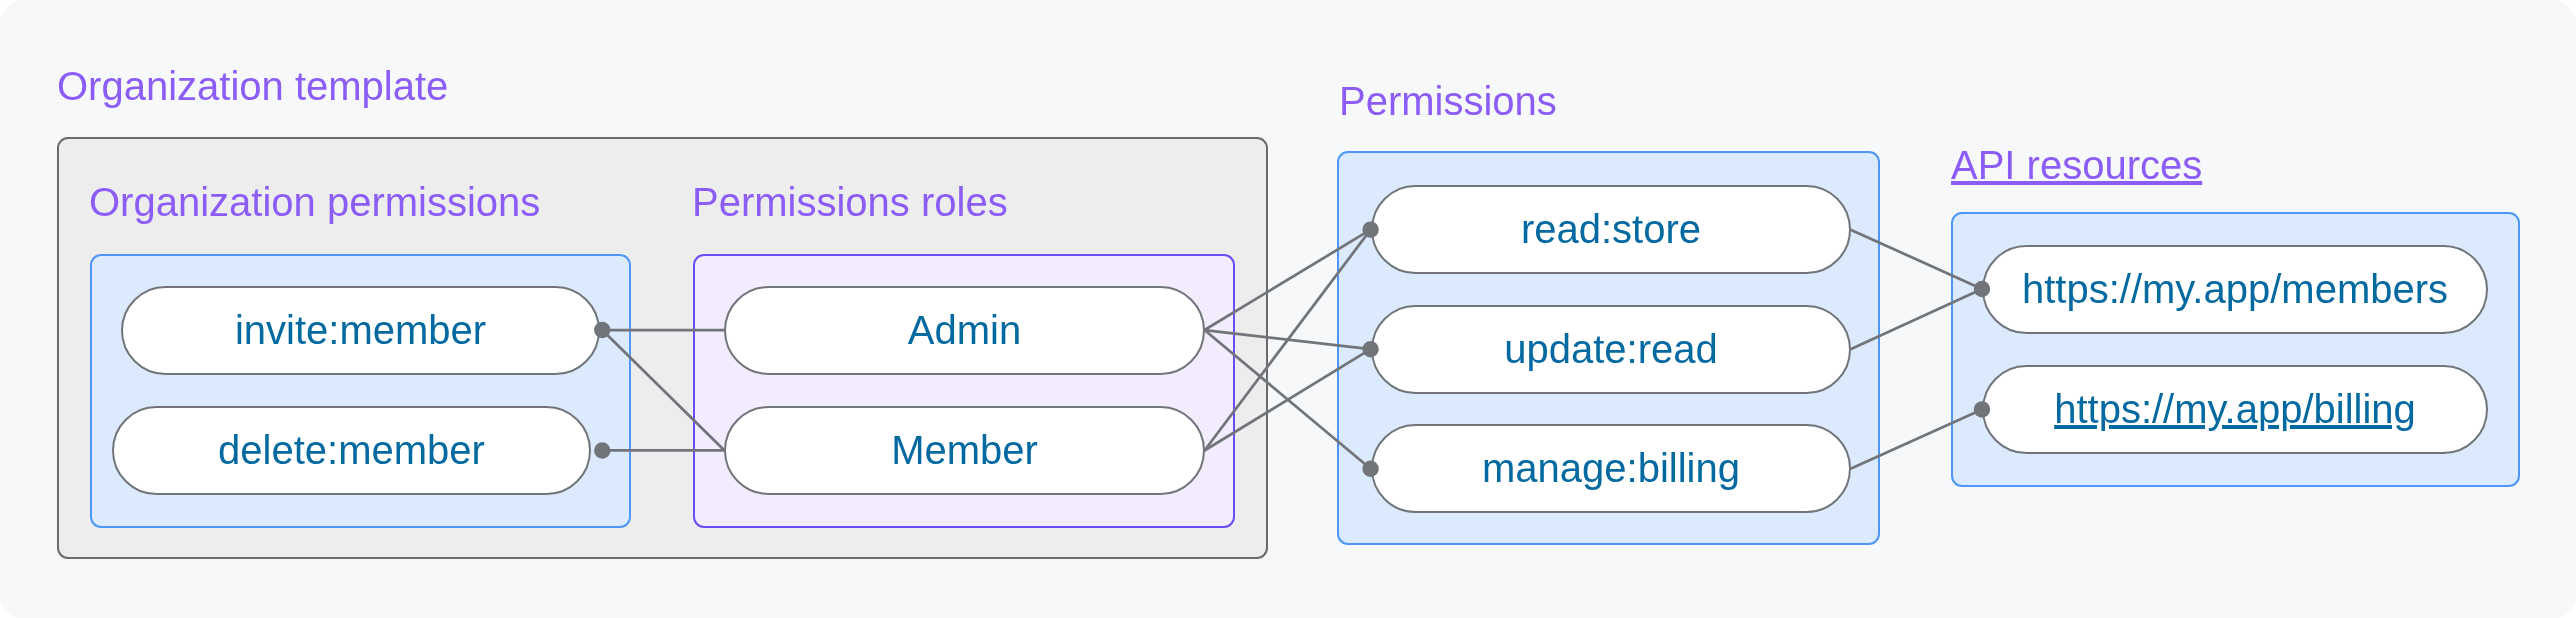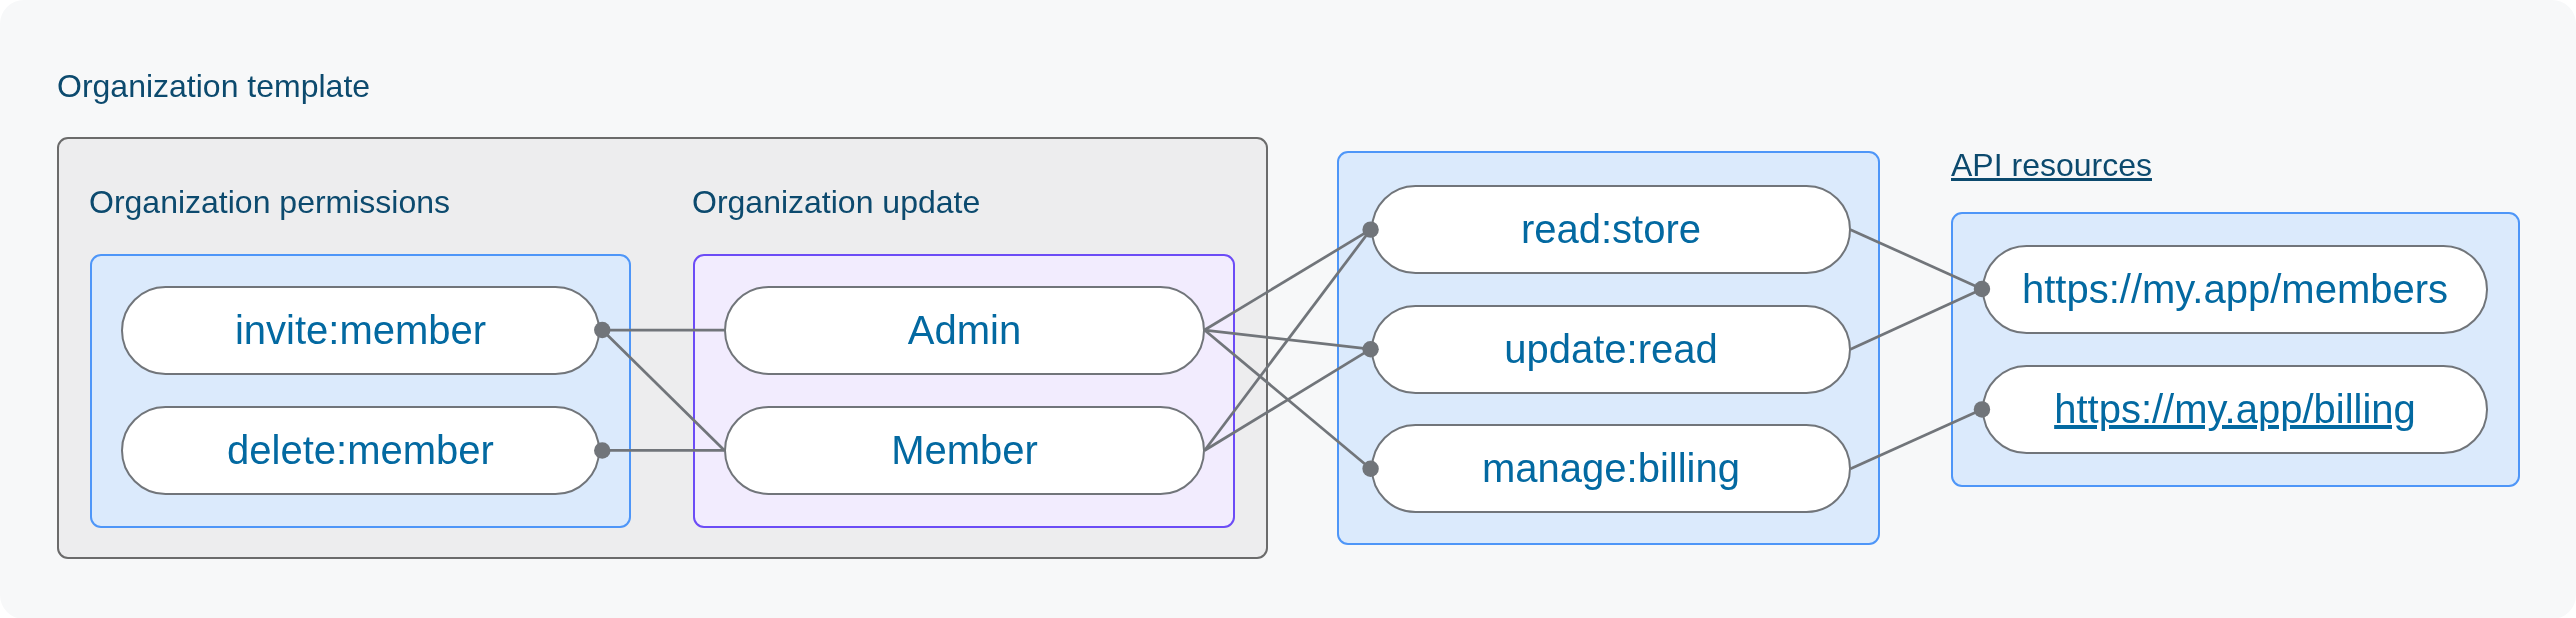"Organization template" .section-label { color: #0c4a6e -> #8b5cf6; font-size: 32px -> 40px }
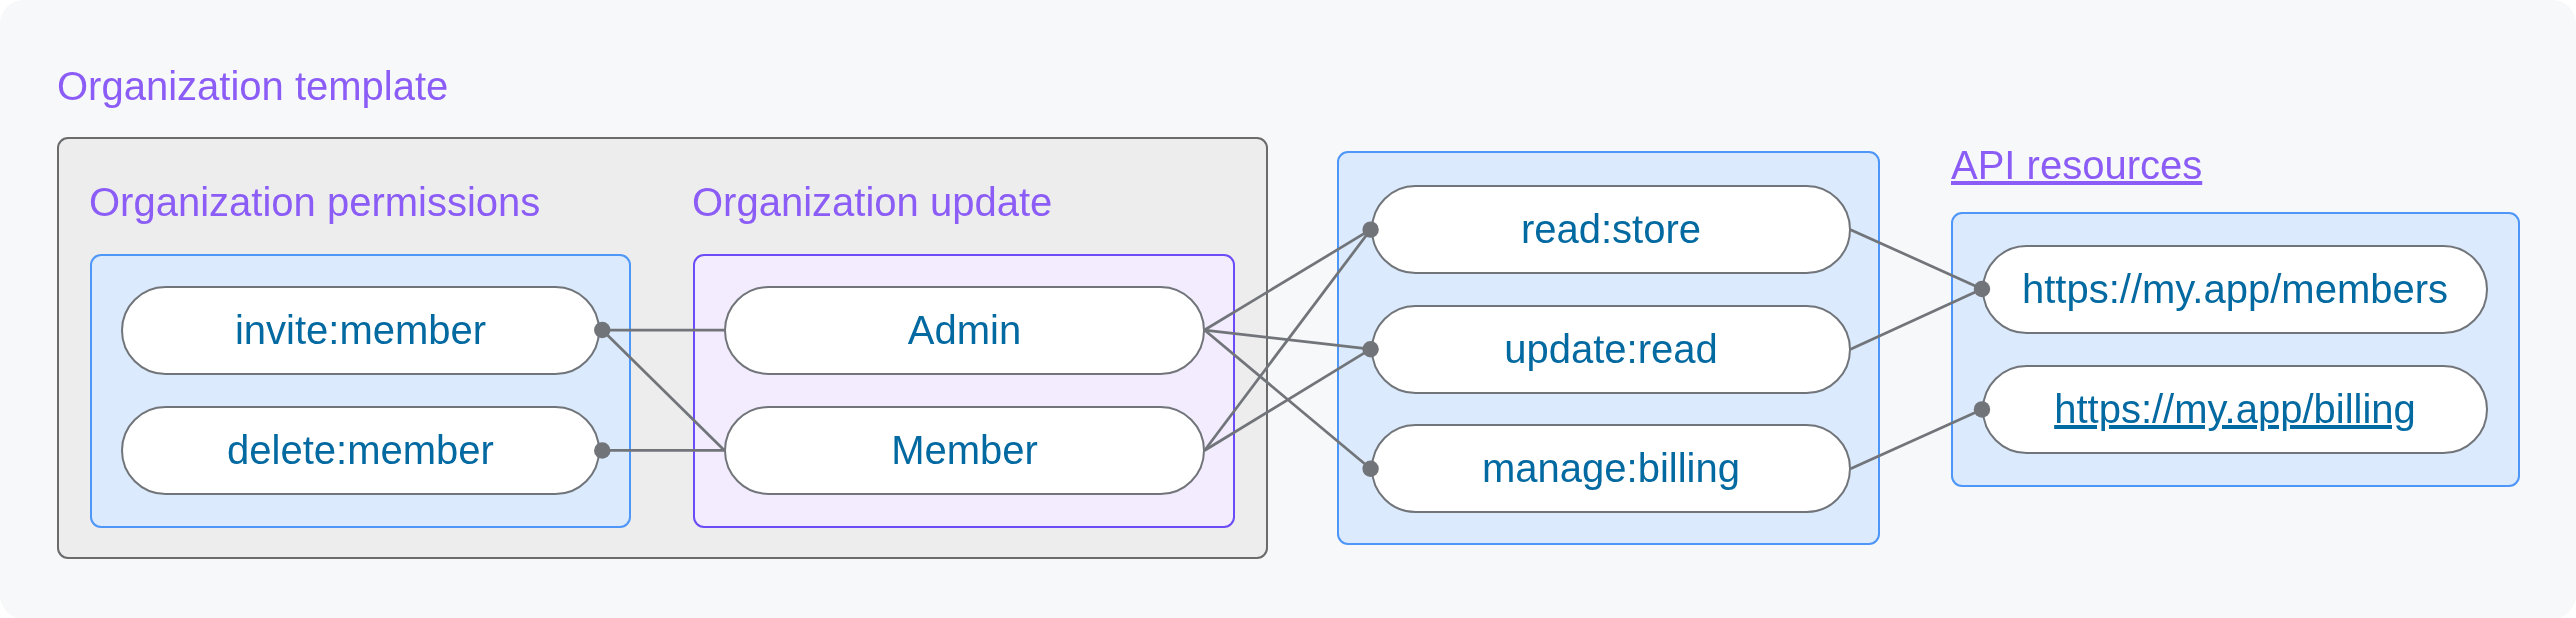"Permissions" div.section-label { html: none -> <div>Permissions</div> }
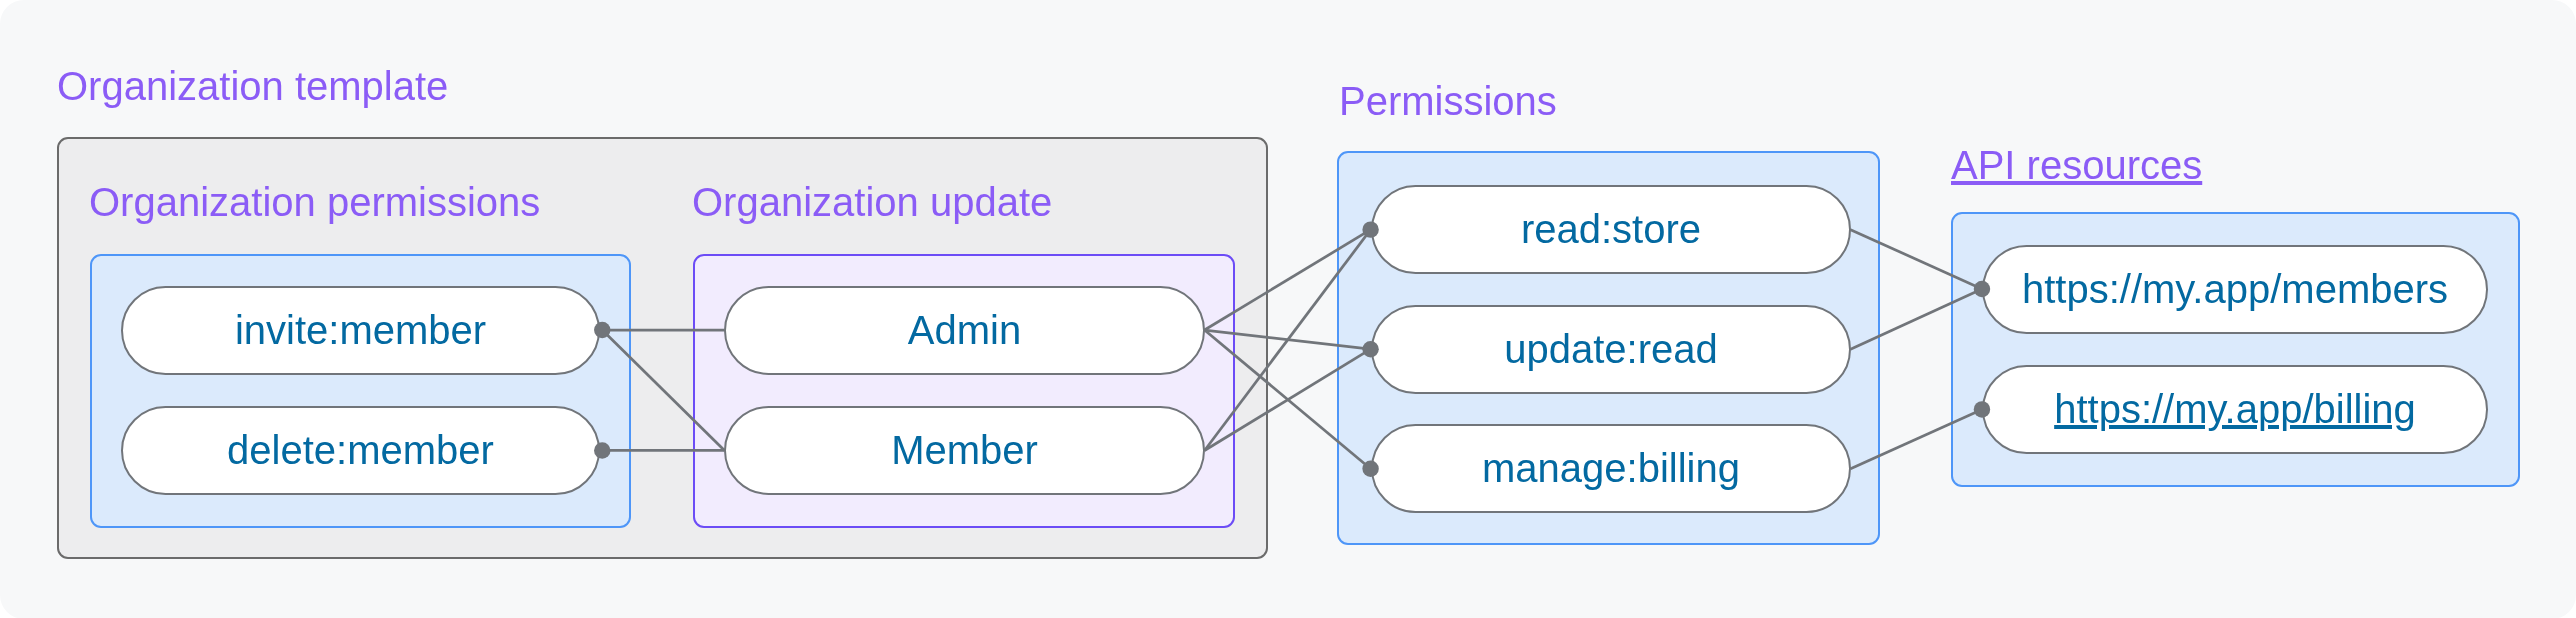"Organization update" div.section-label { text: Organization update -> Permissions roles }
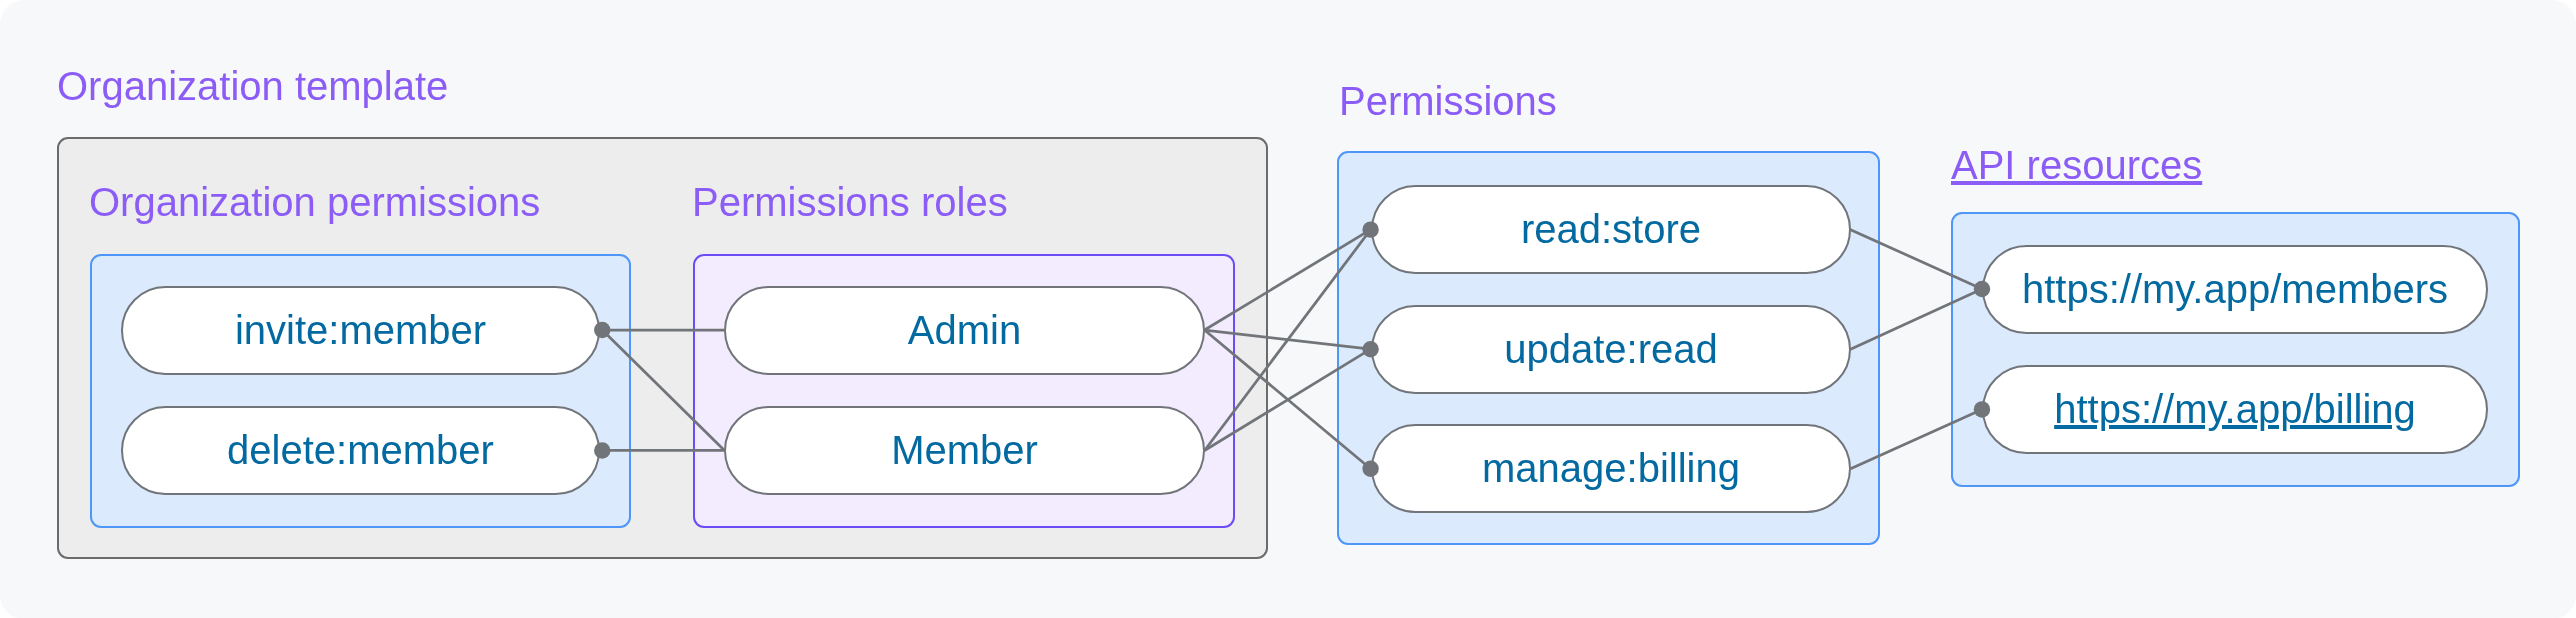"delete:member" div.pill { left: 121px -> 112px }
